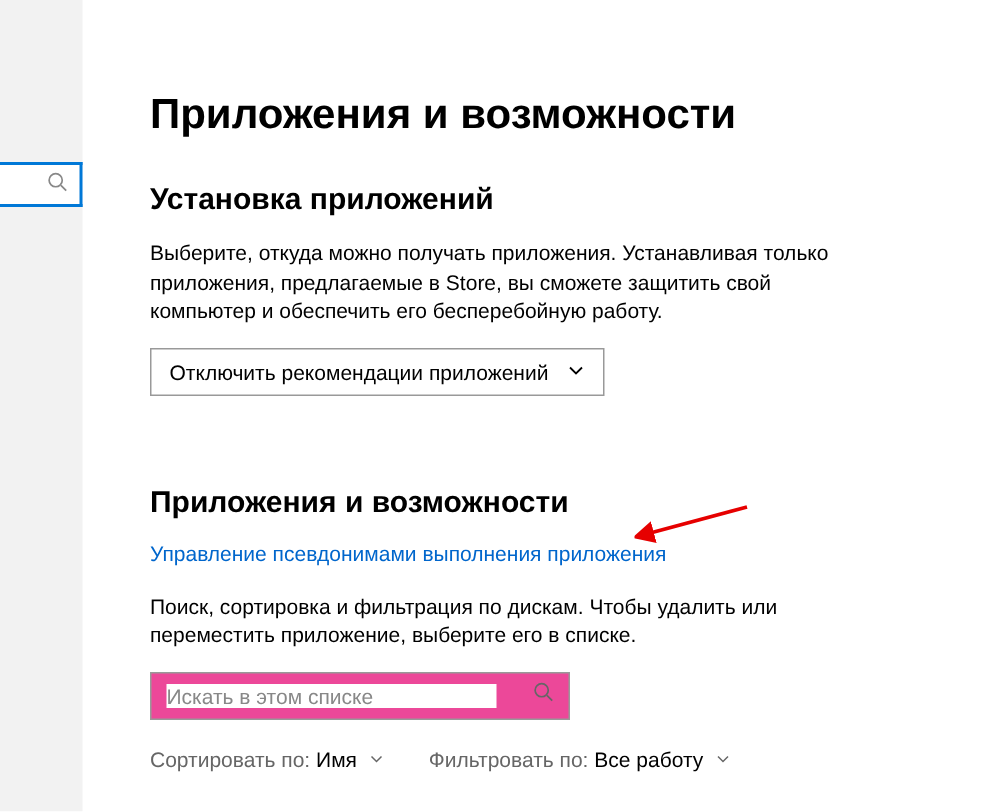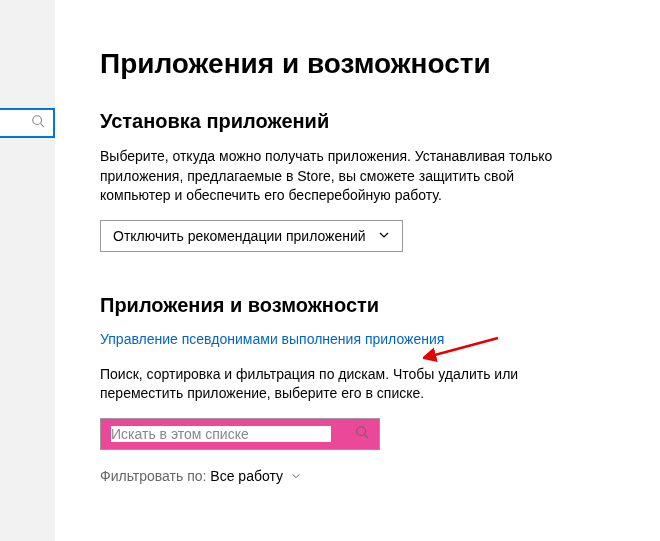"Приложения и возможности" .content { top: 48px -> 60px }
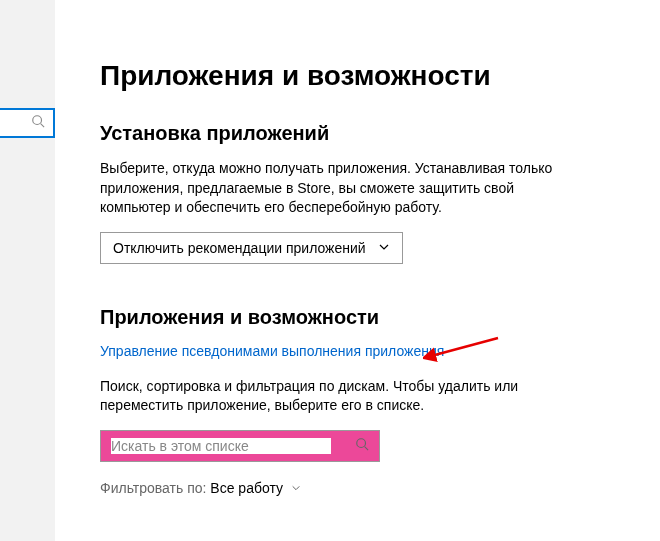"Отключить рекомендации приложений" .dropdown { margin-bottom: 42px -> 60px }
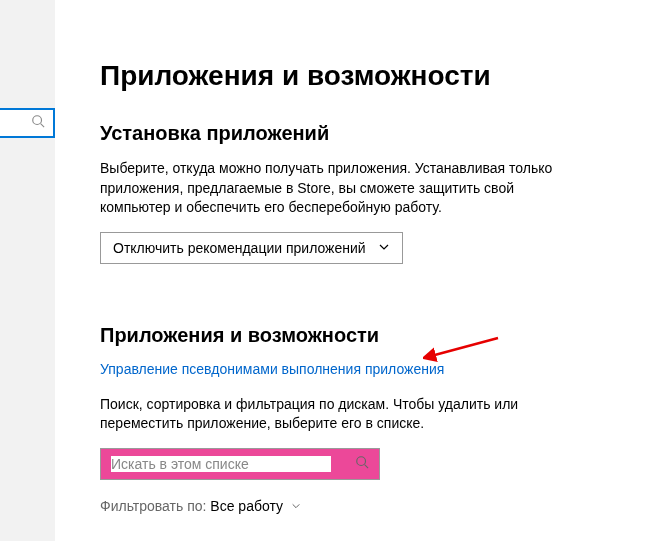"Сортировать по: Имя" div.filter-item { html: none -> <div> <span>Сортировать по:</span> <span>Имя</span> <span> <svg> <polyline></polyline> </svg> </span> </div> }
